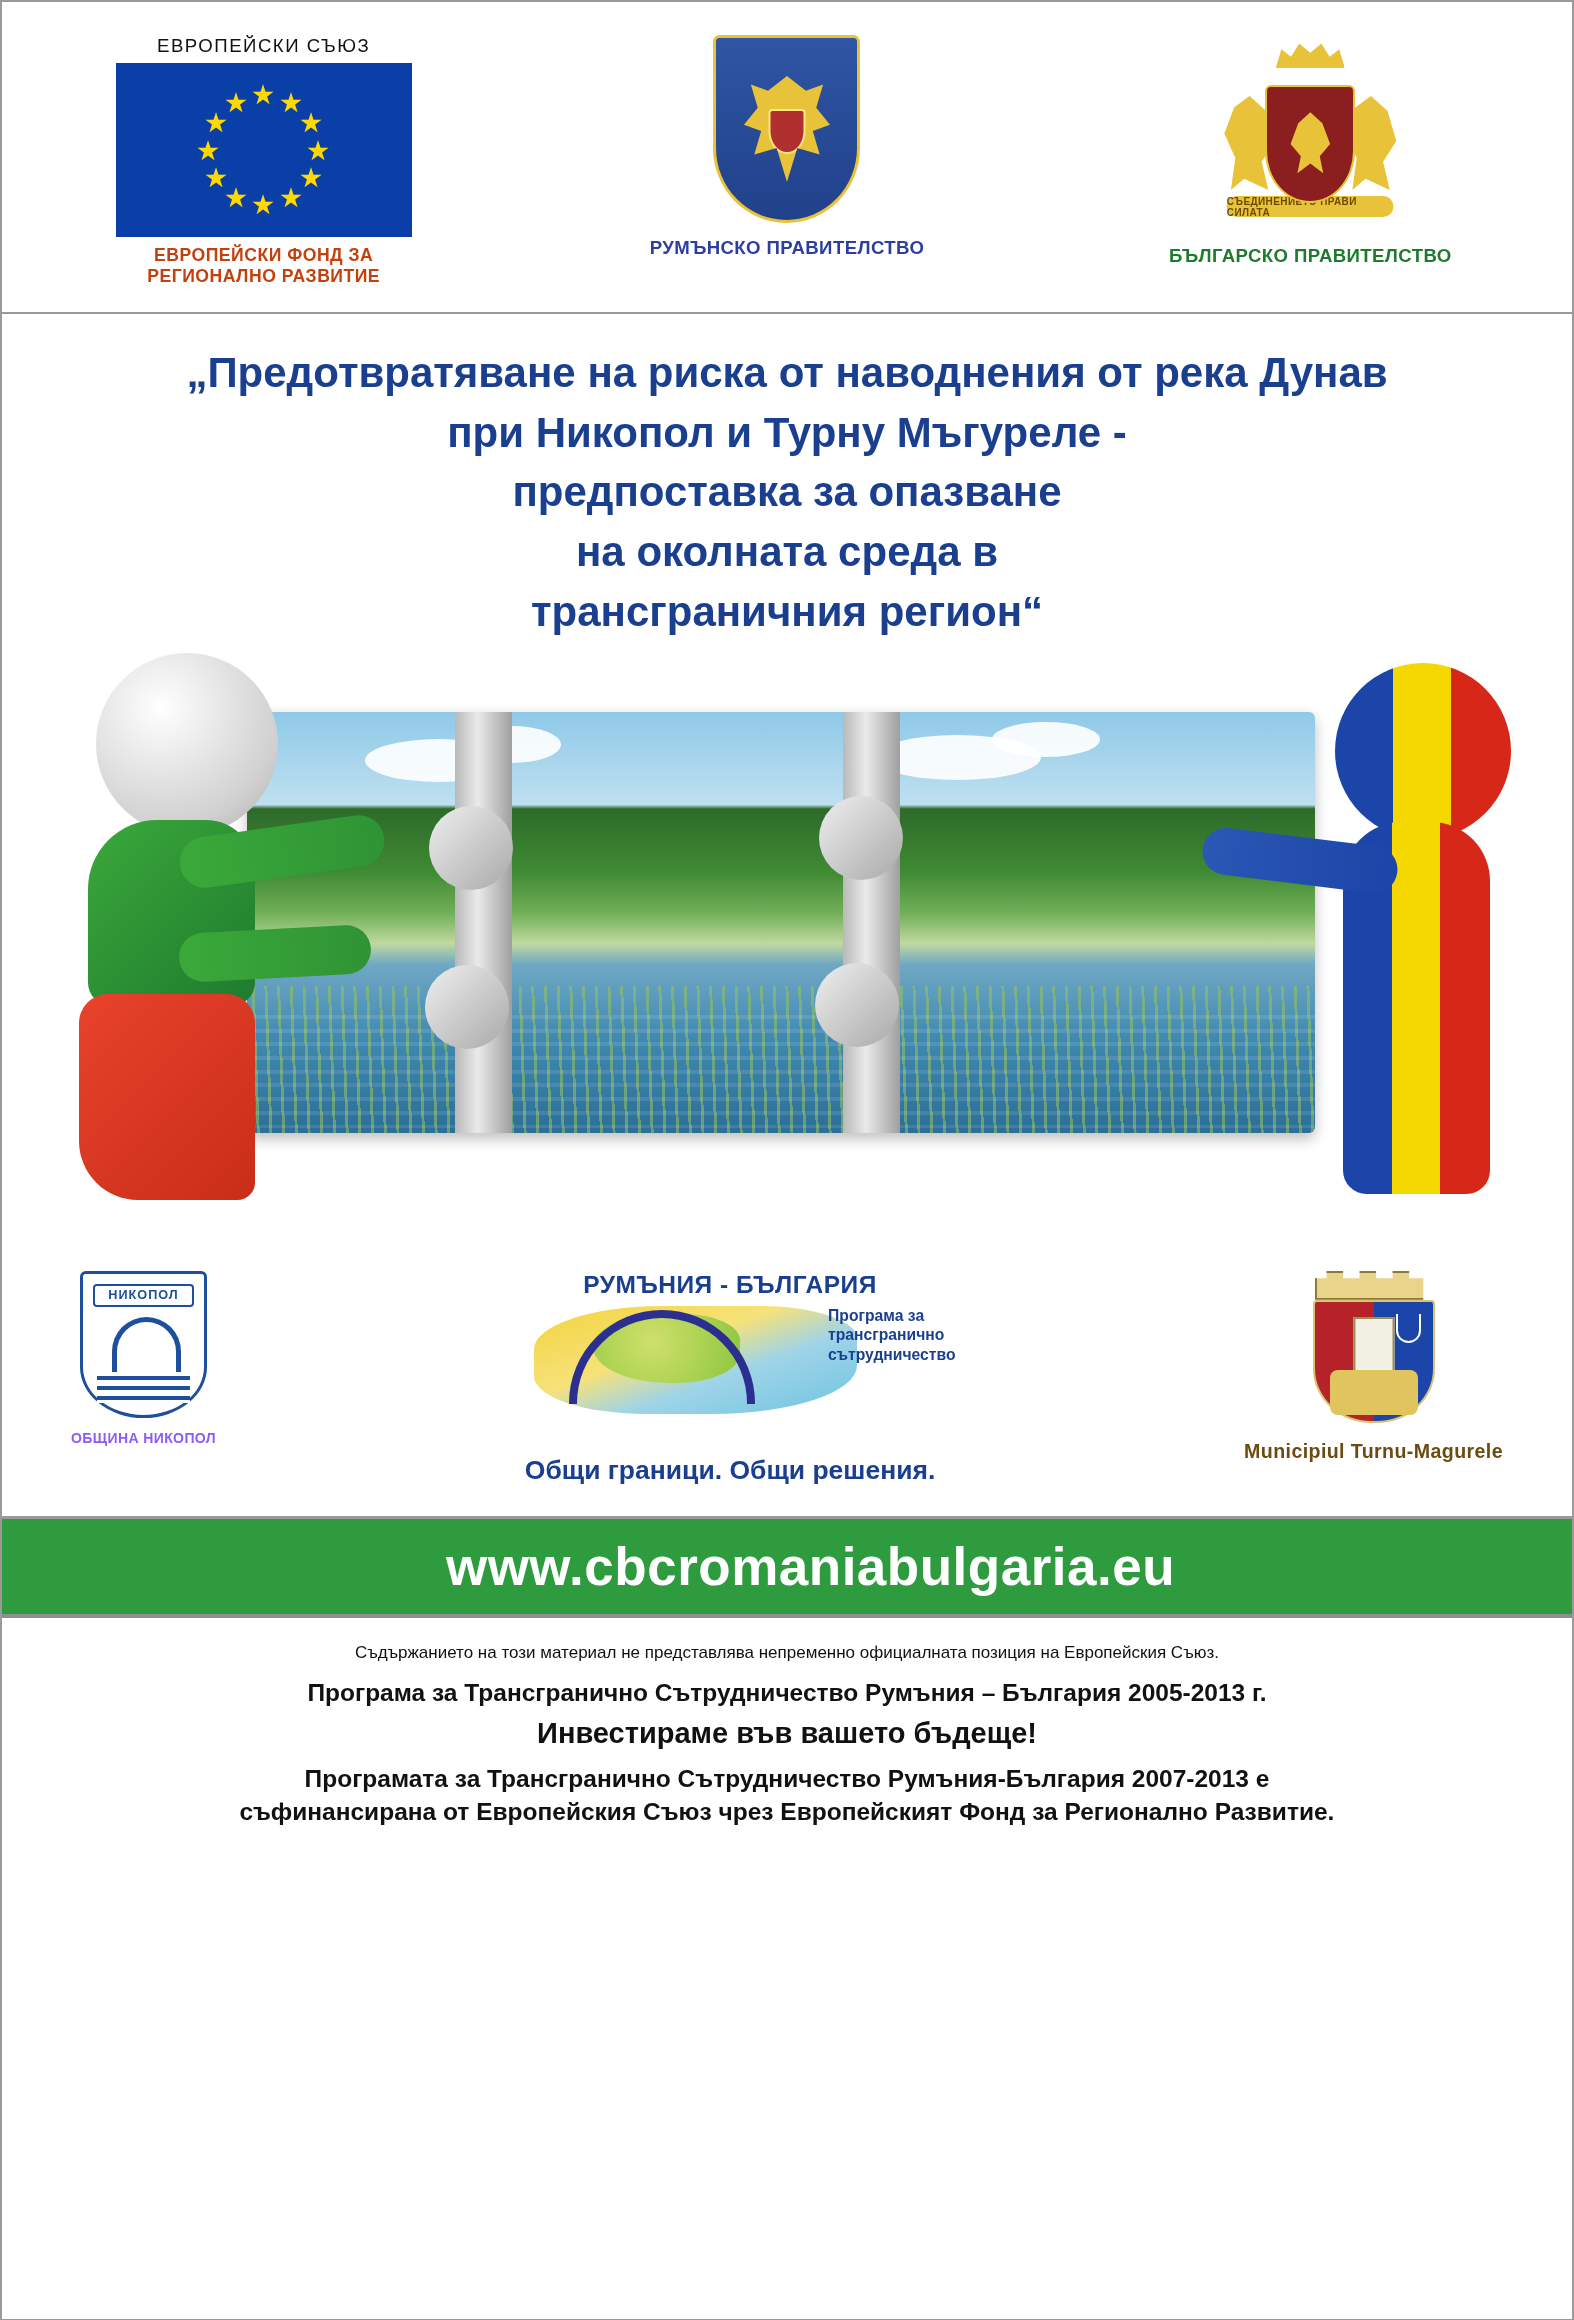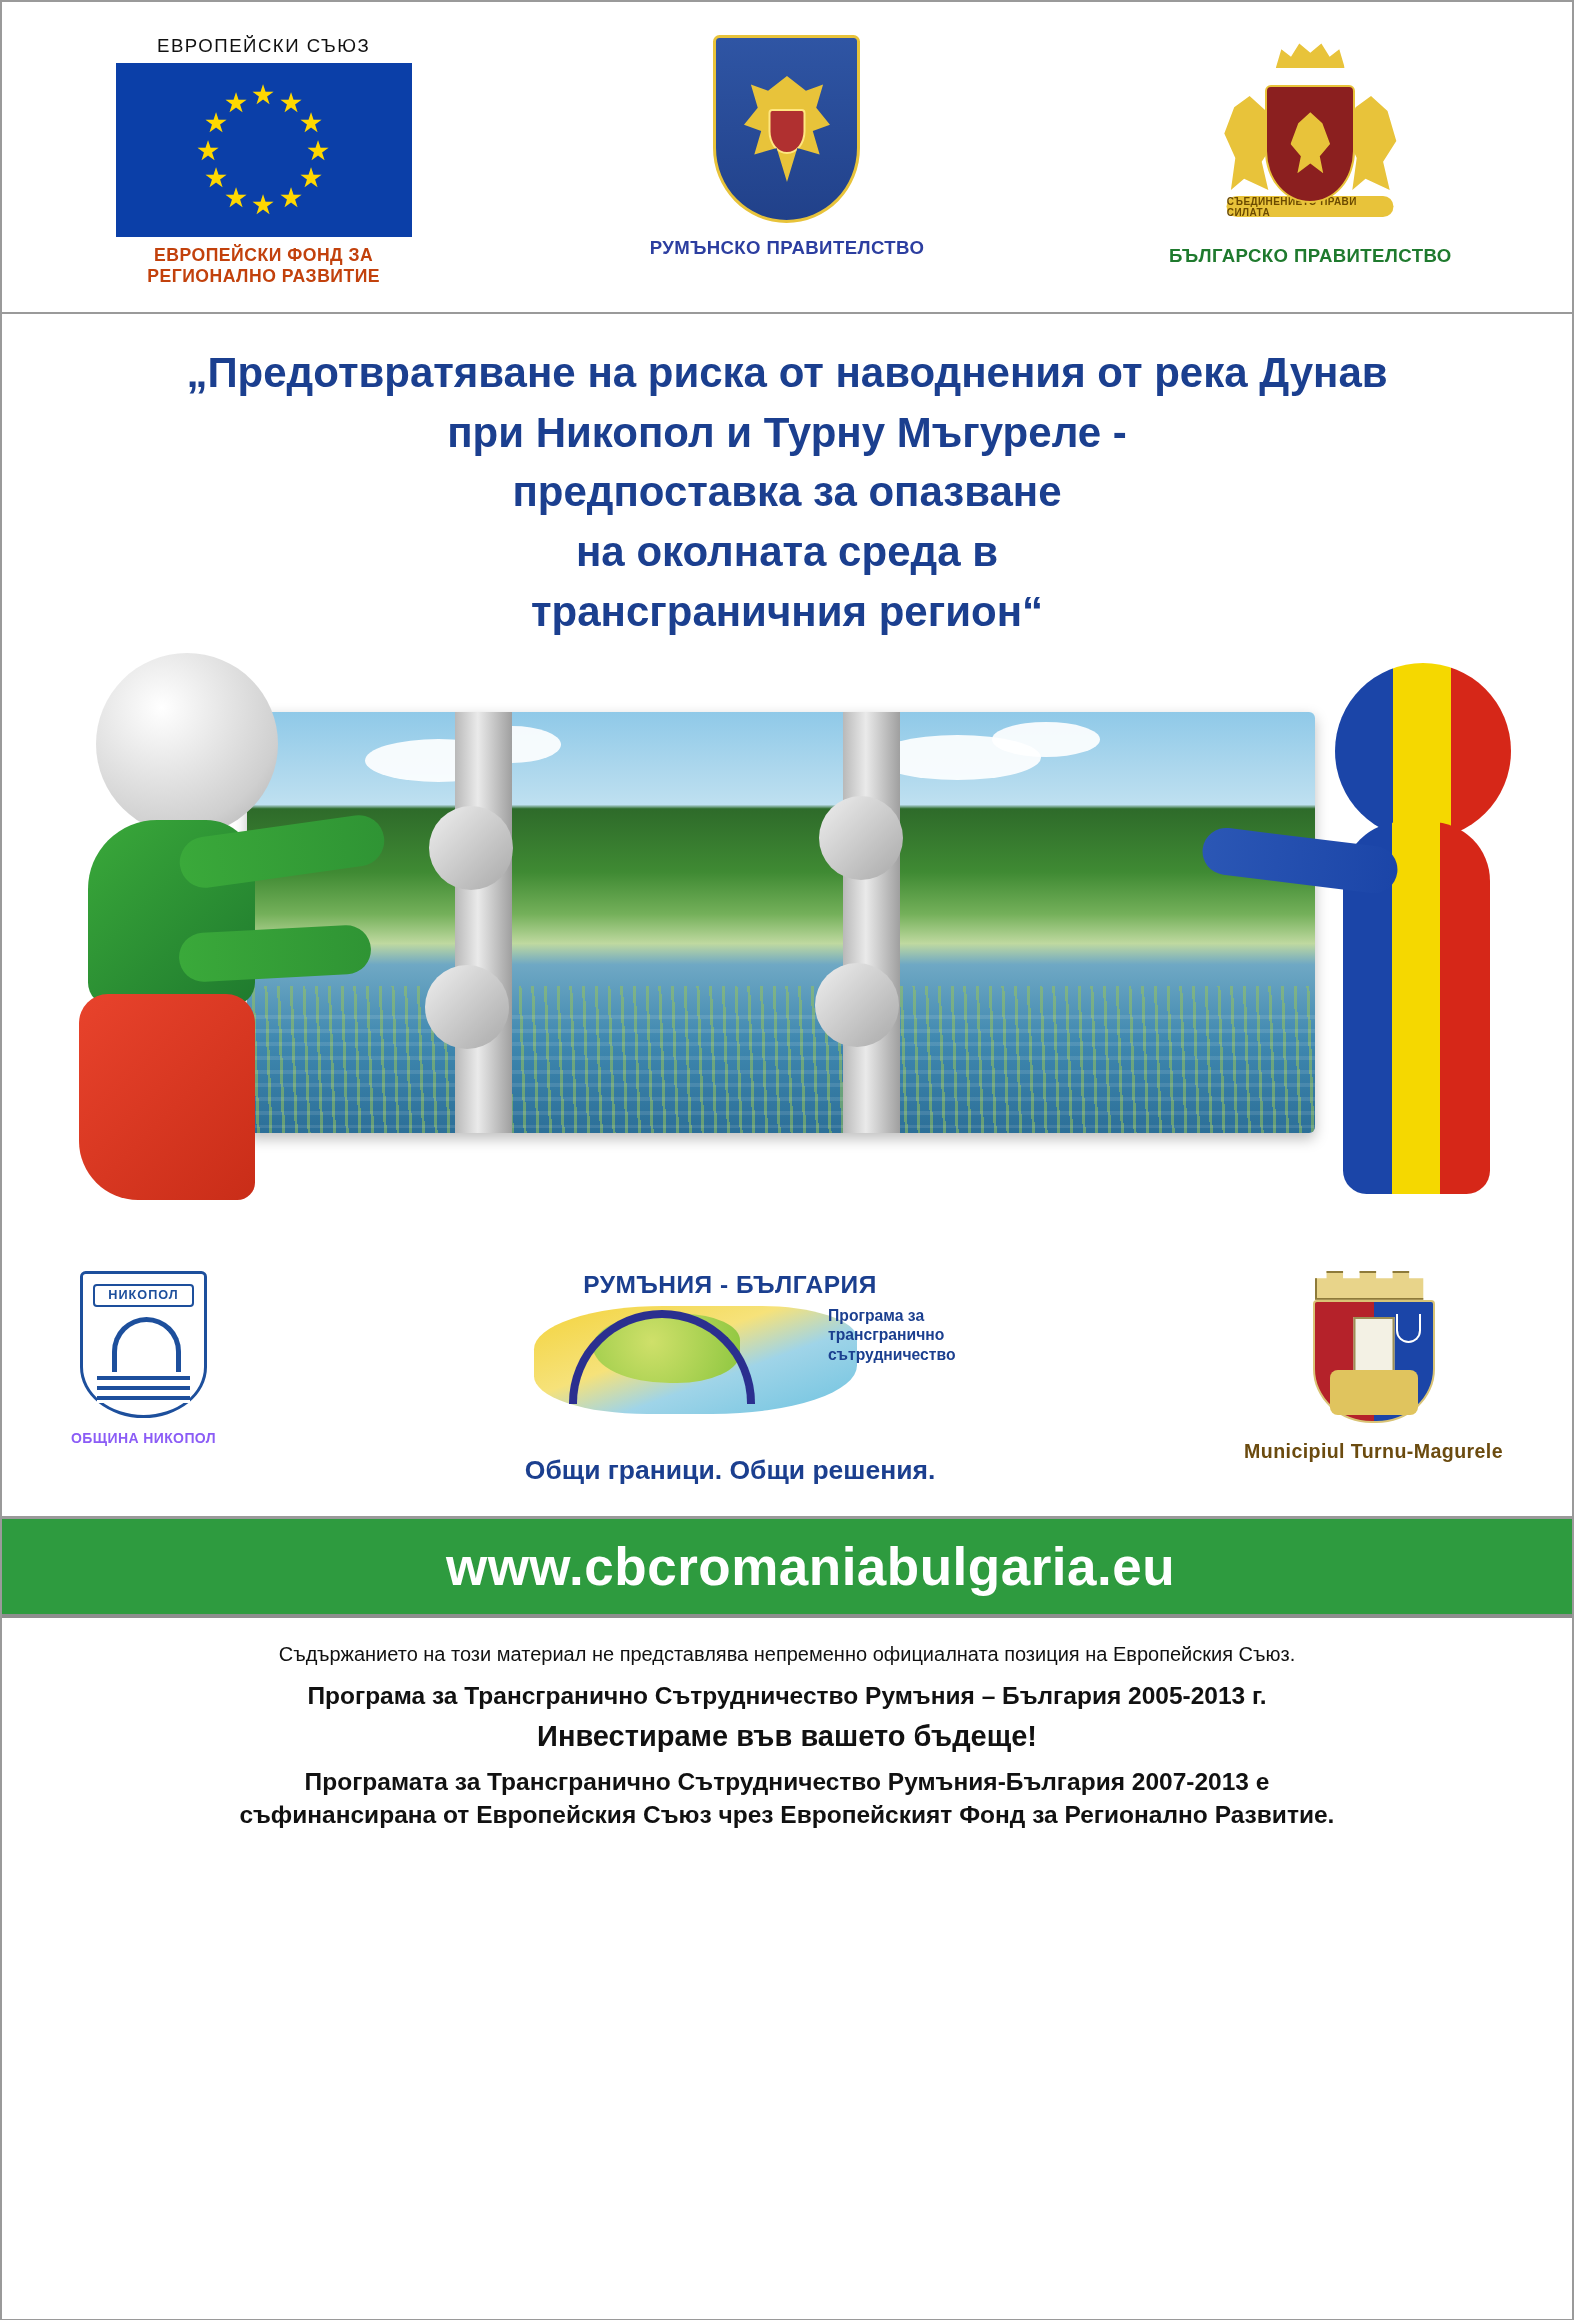"Съдържанието на този материал не" .f1 { font-size: 20px -> 17px }
